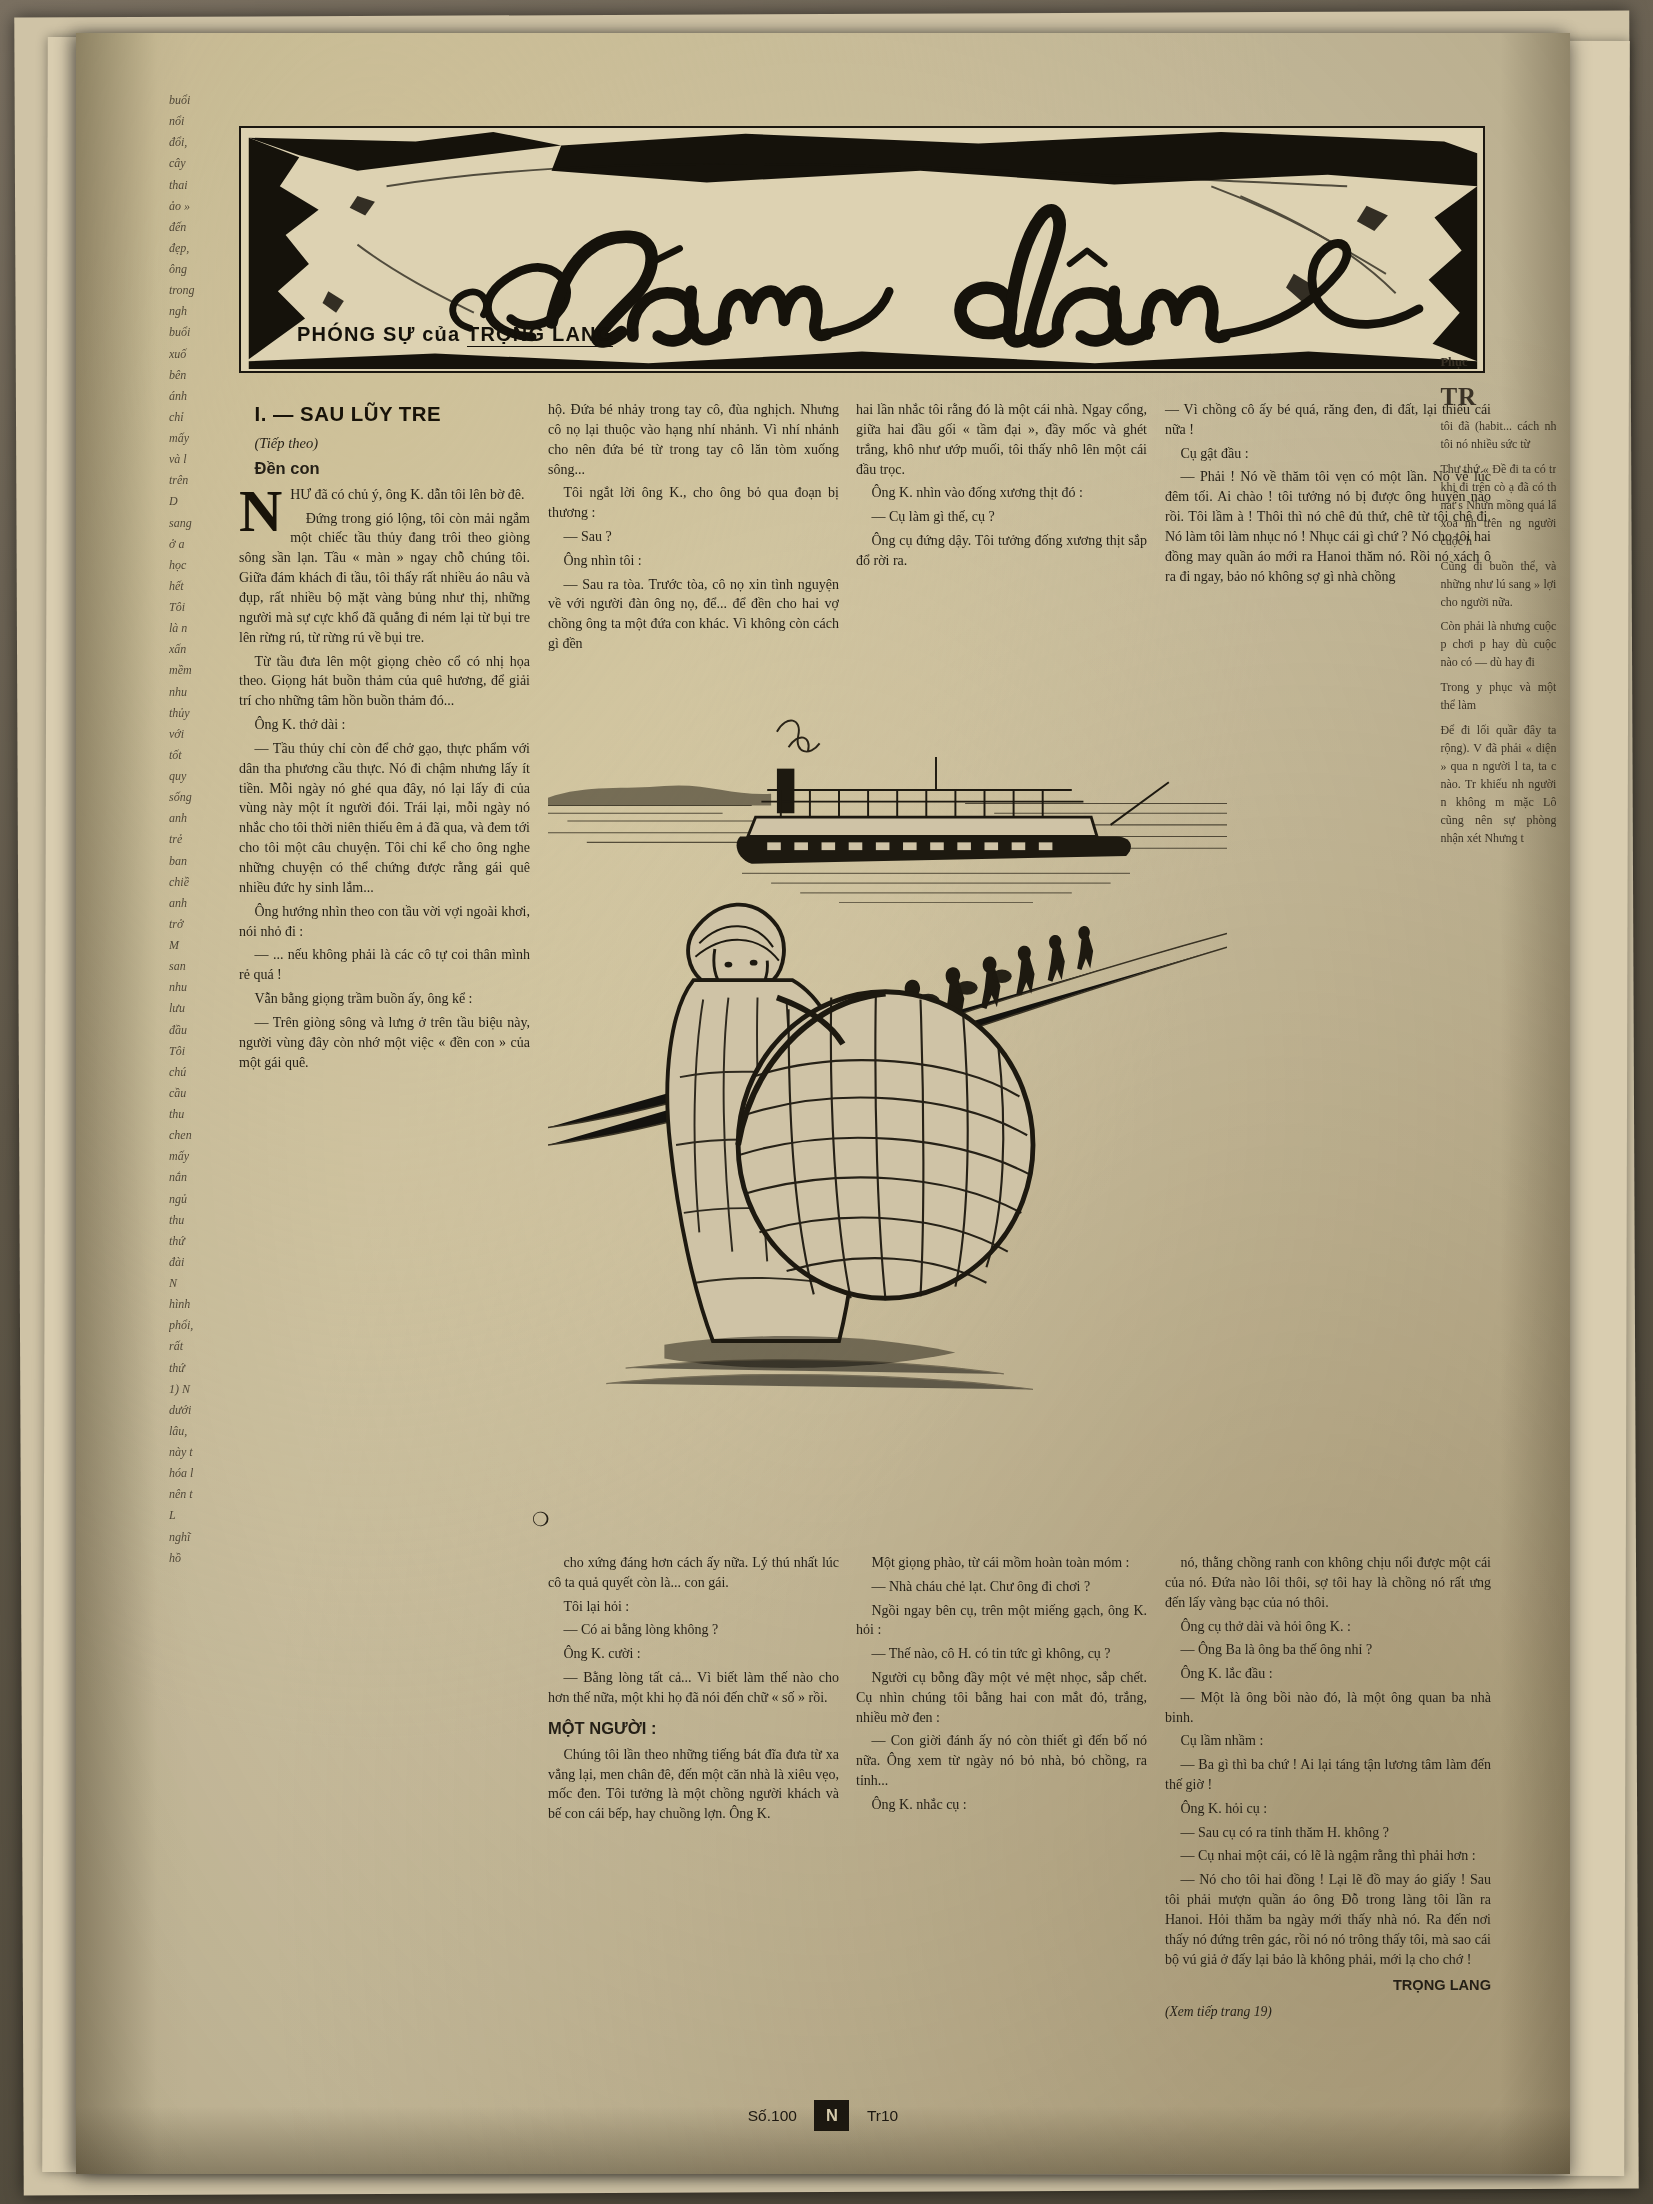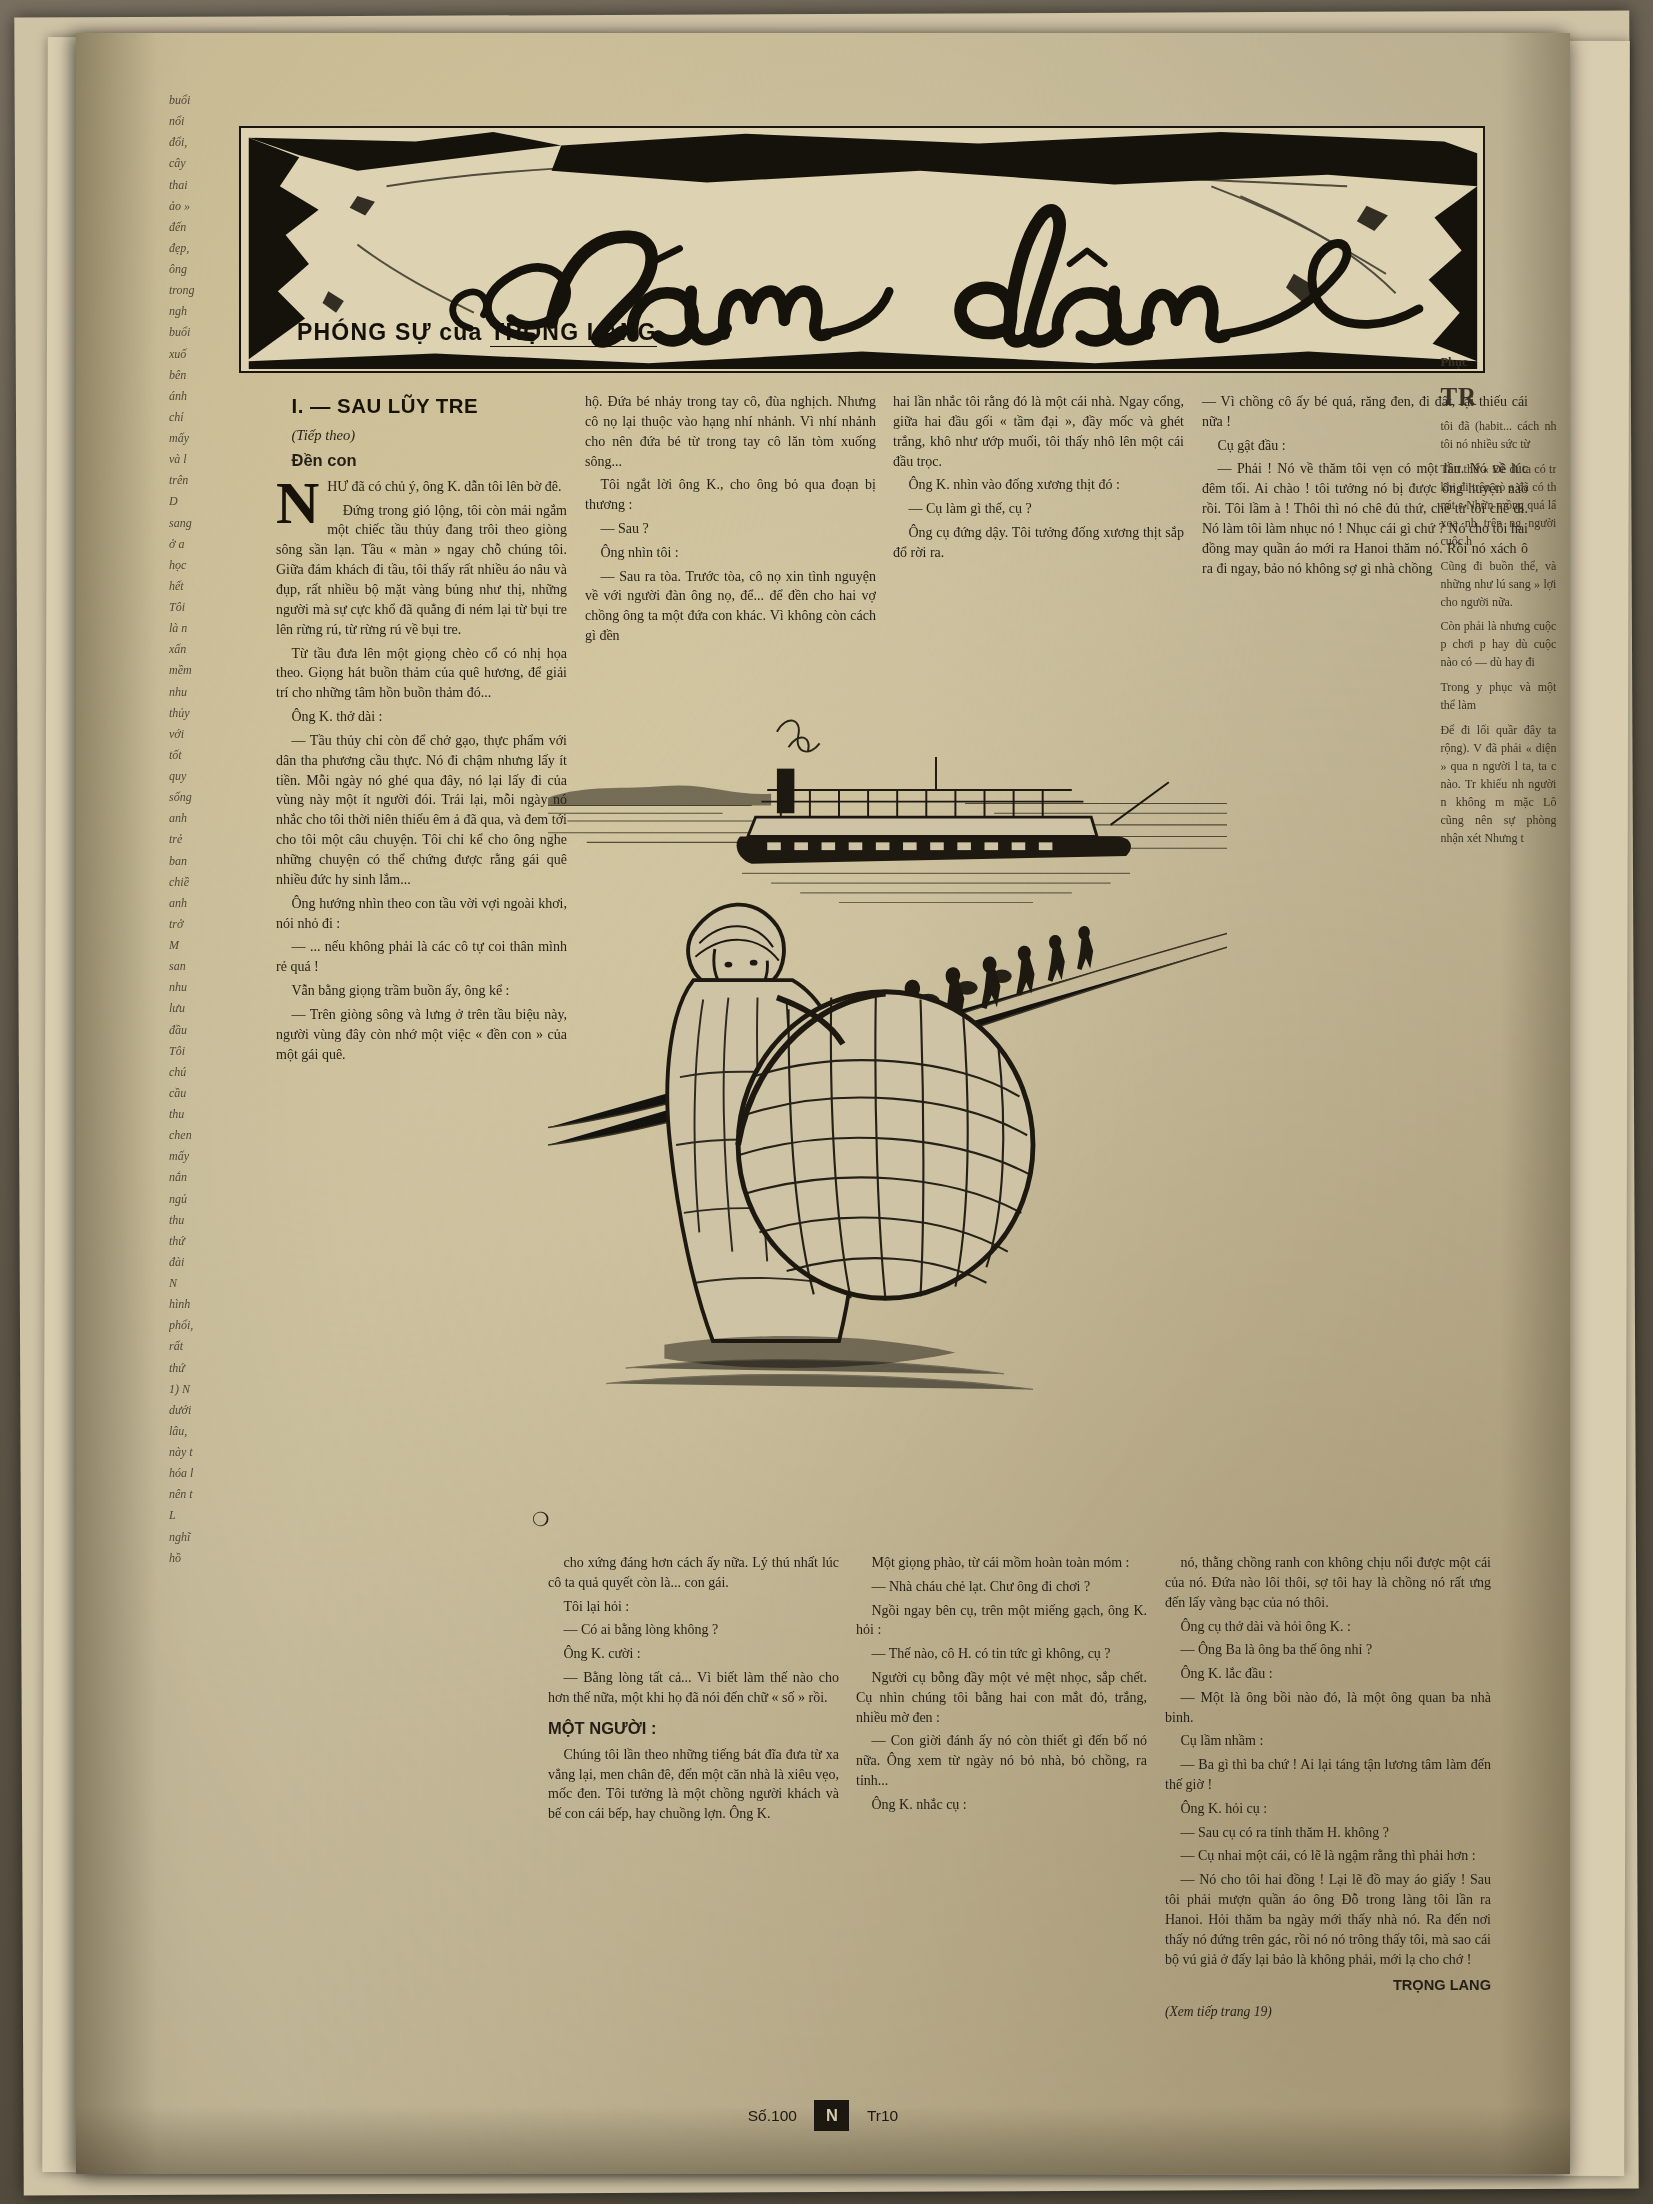"PHÓNG SỰ của TRỌNG LANG" .mh-credit { font-size: 23px -> 20px }
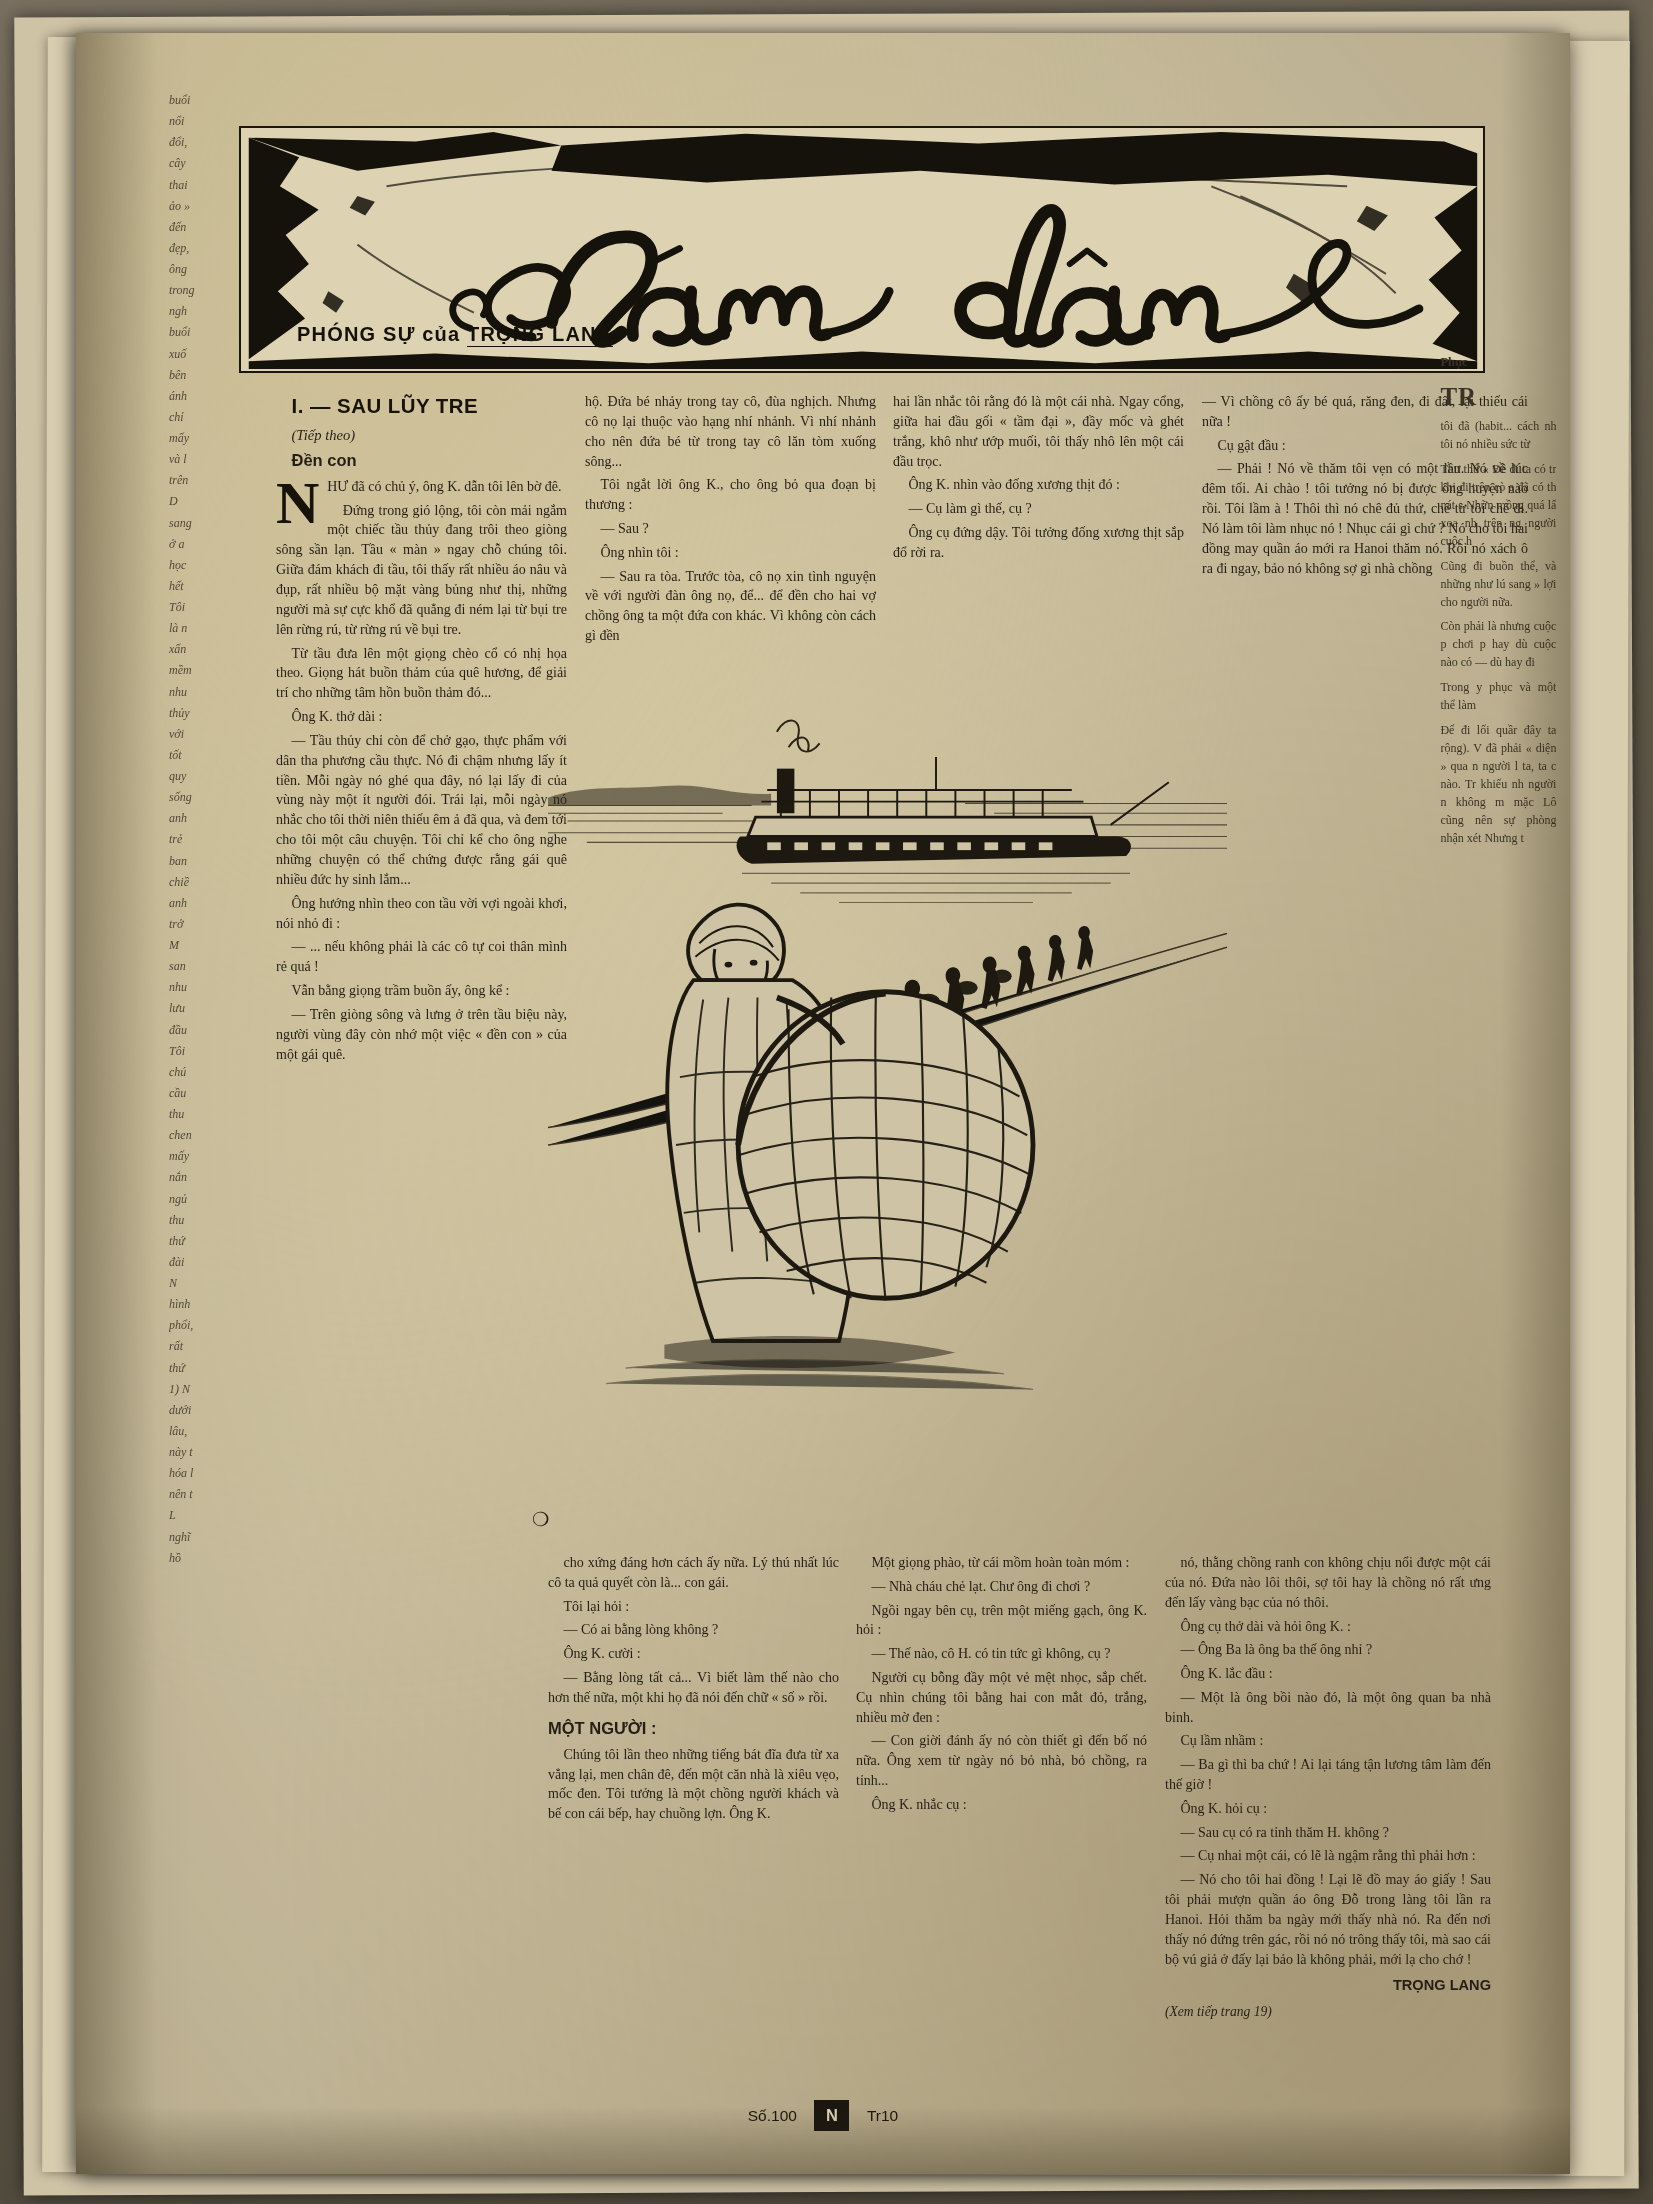"I. — SAU LŨY TRE" .col { margin-left: 37px -> none; top: 4px -> 12px }
